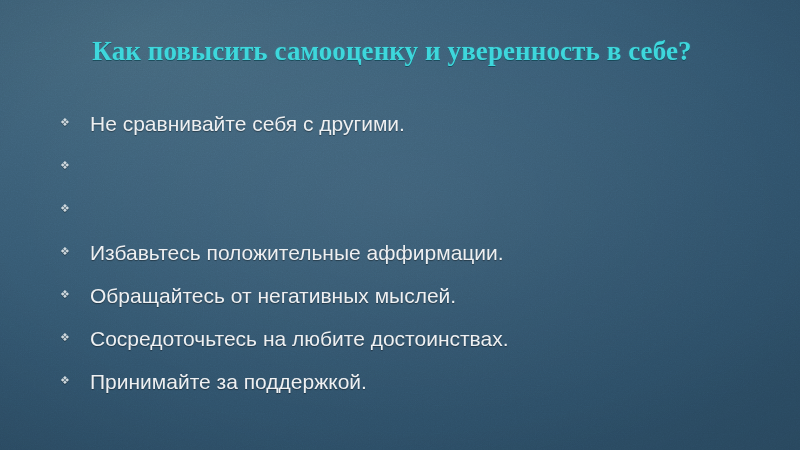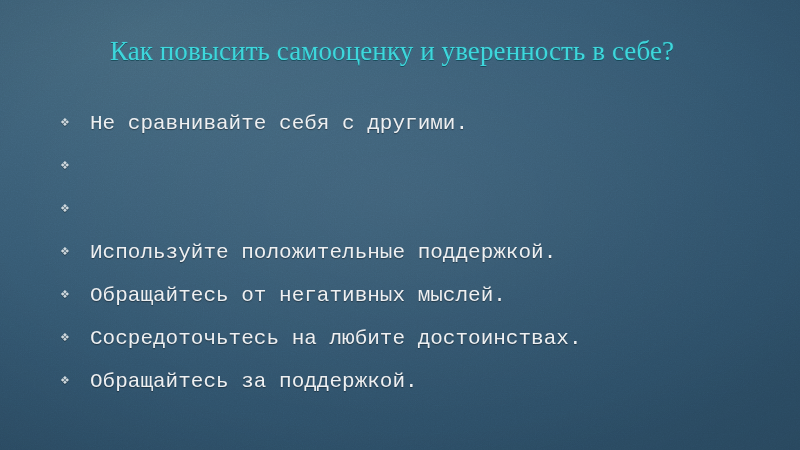"Как повысить самооценку и уверенность" .title { font-weight: normal -> bold }
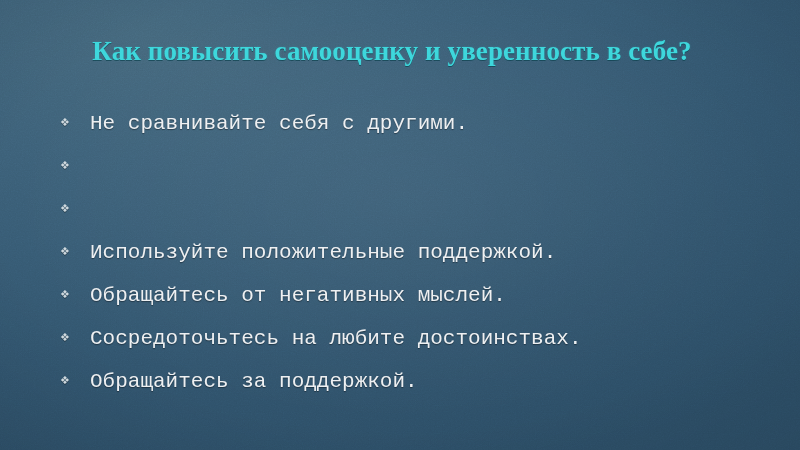"Не сравнивайте себя с другими." .bullet-text { font-family: Liberation Mono, monospace -> Liberation Sans, sans-serif }
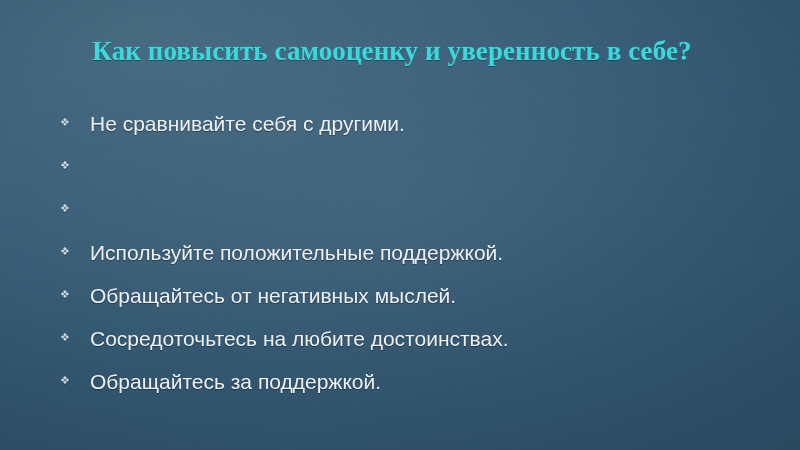"Используйте положительные поддержкой." span.bullet-text { text: Используйте положительные поддержкой -> Избавьтесь положительные аффирмации }
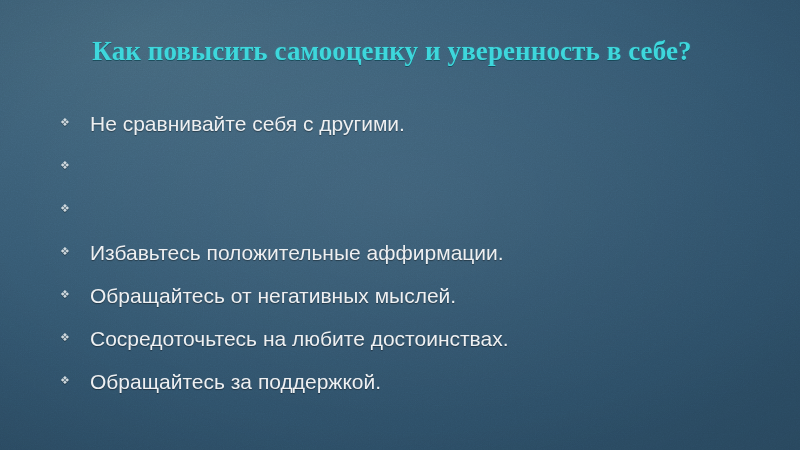"Обращайтесь за поддержкой." span.bullet-text { text: Обращайтесь -> Принимайте }
